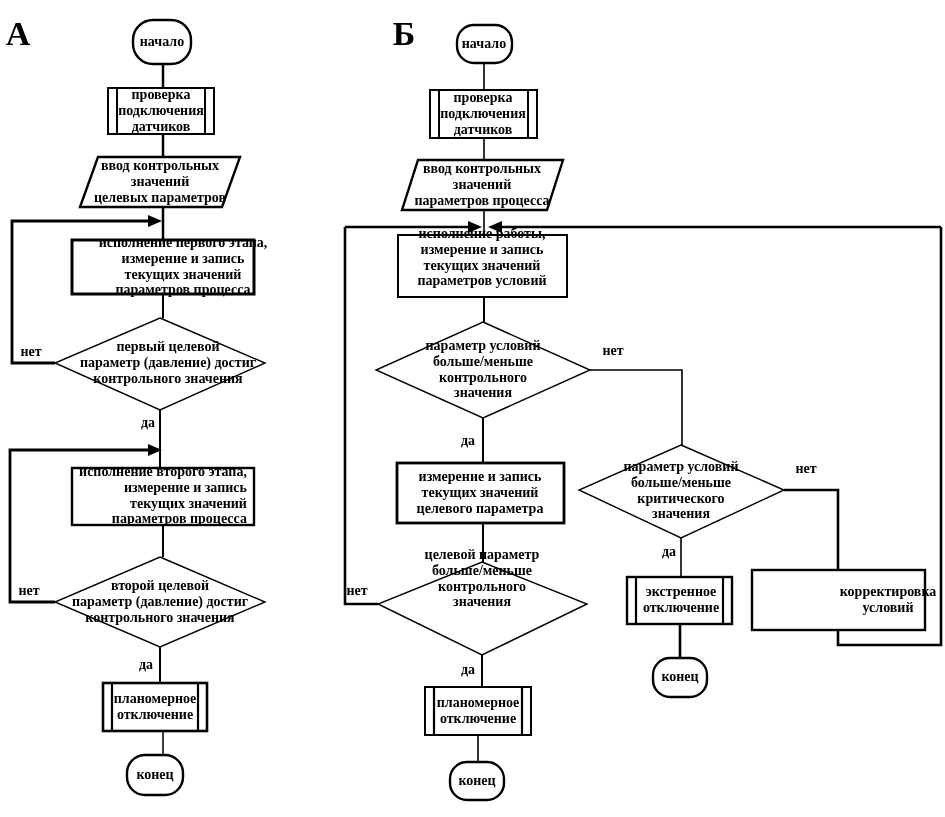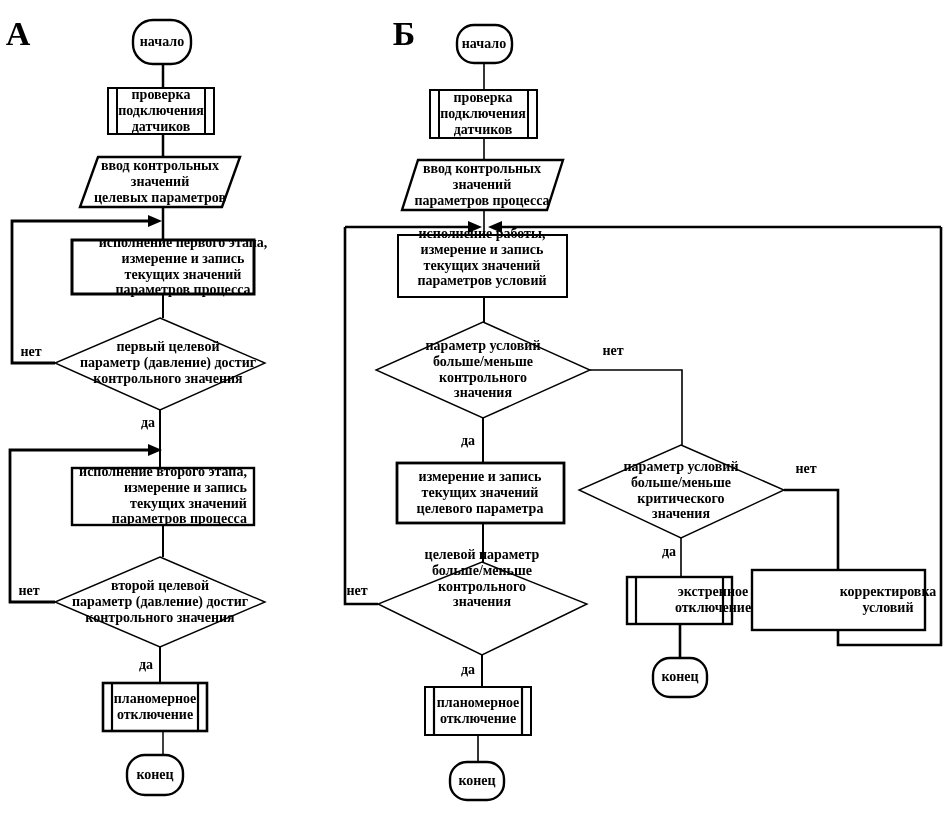"экстренное" div.node-label { left: 713px -> 681px }
